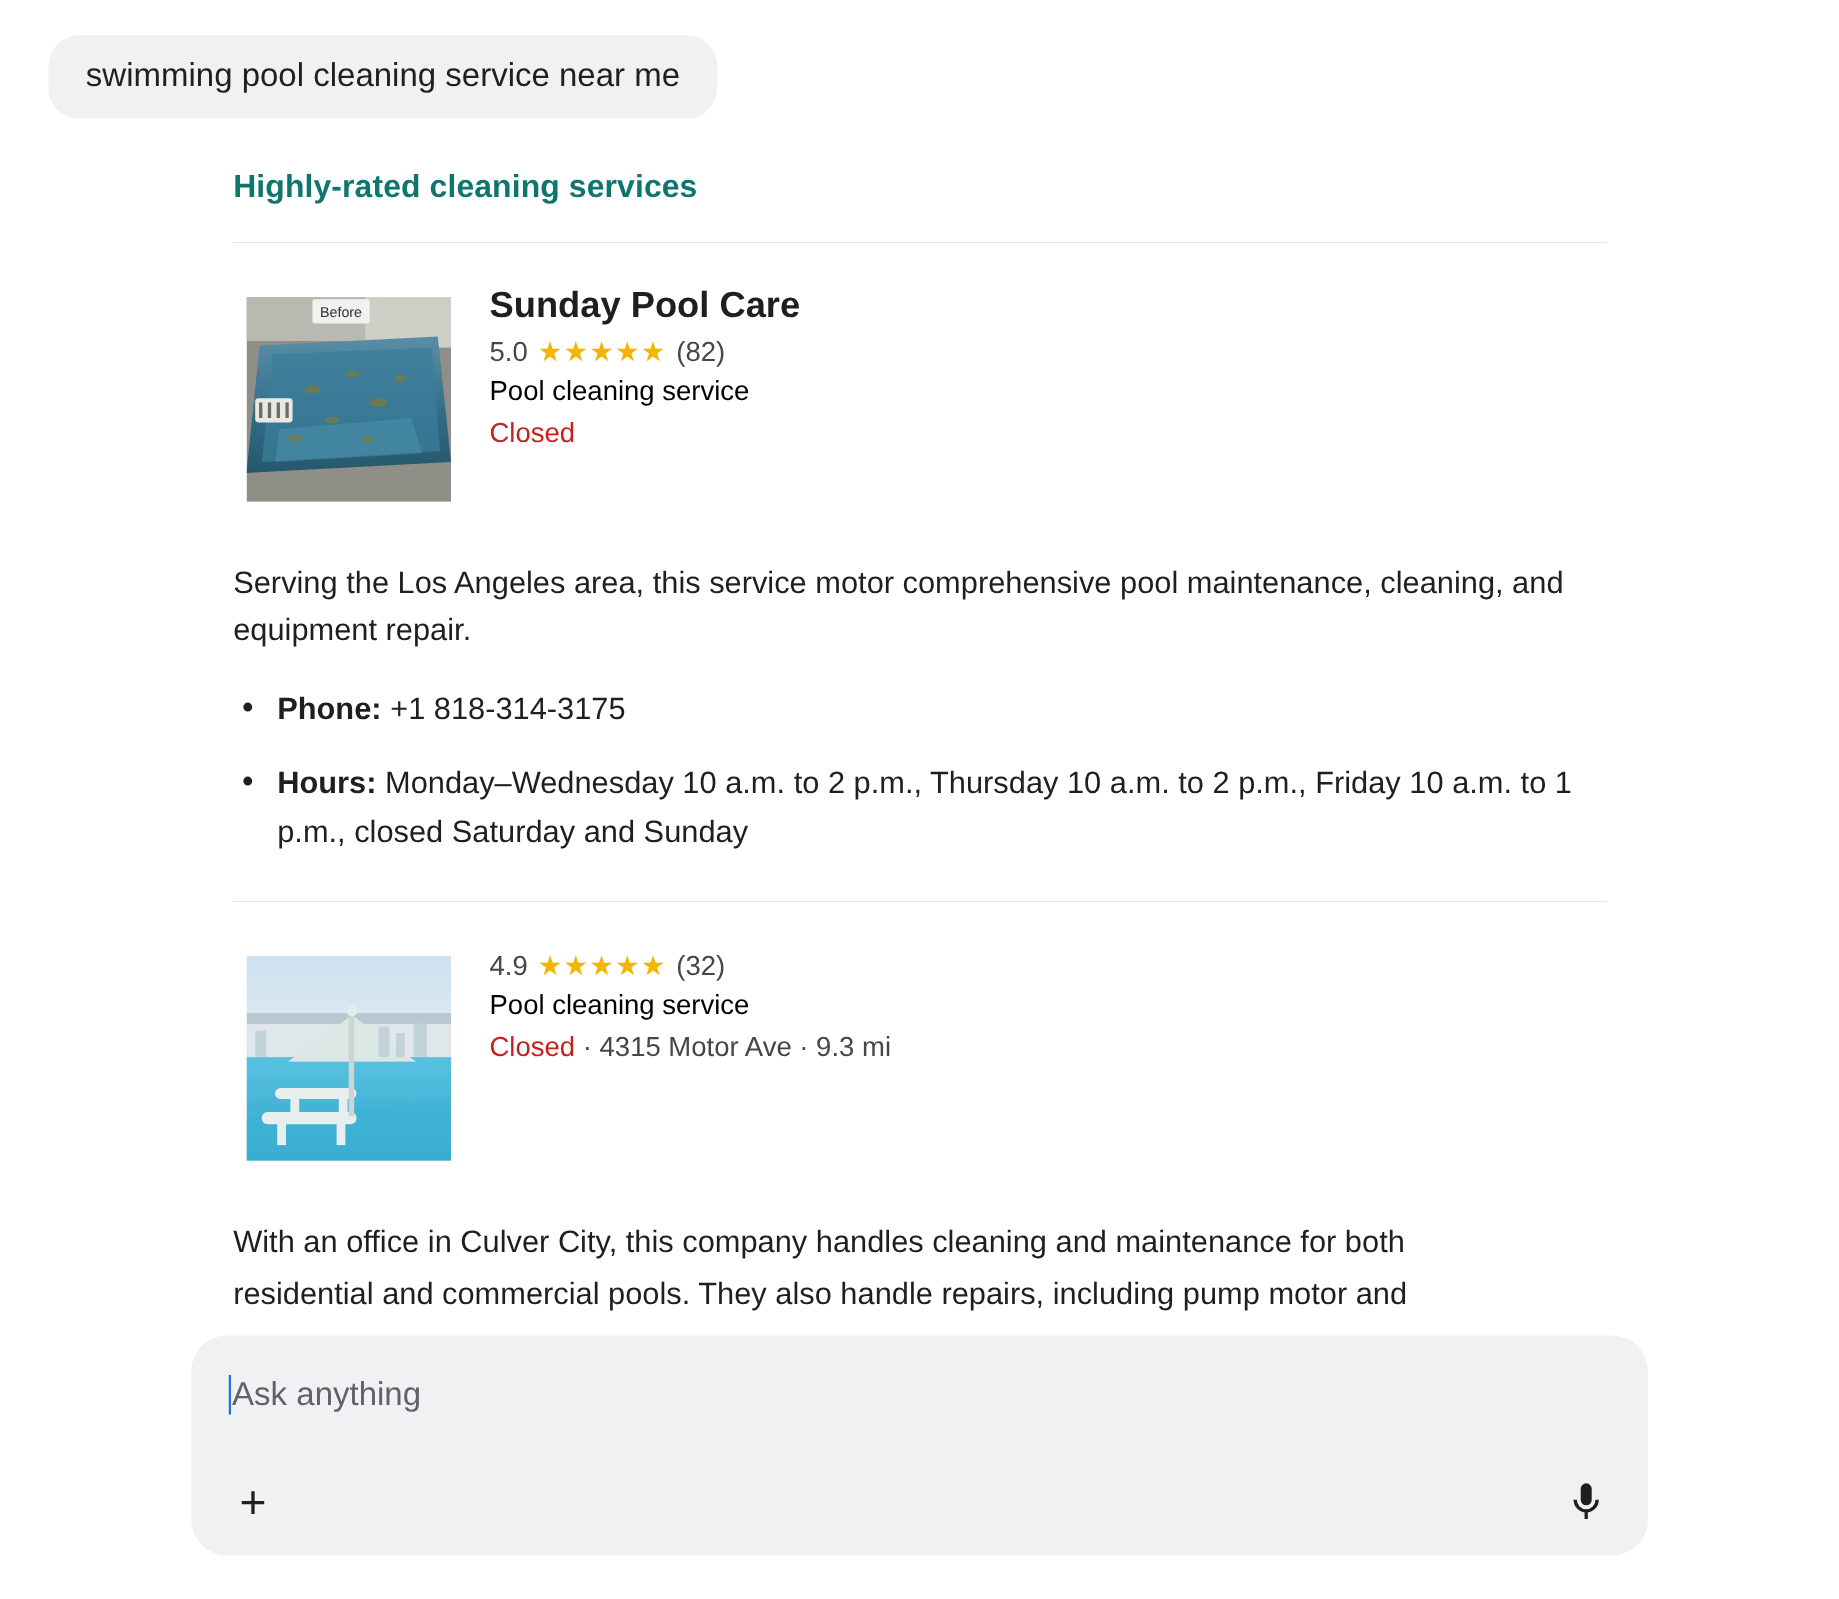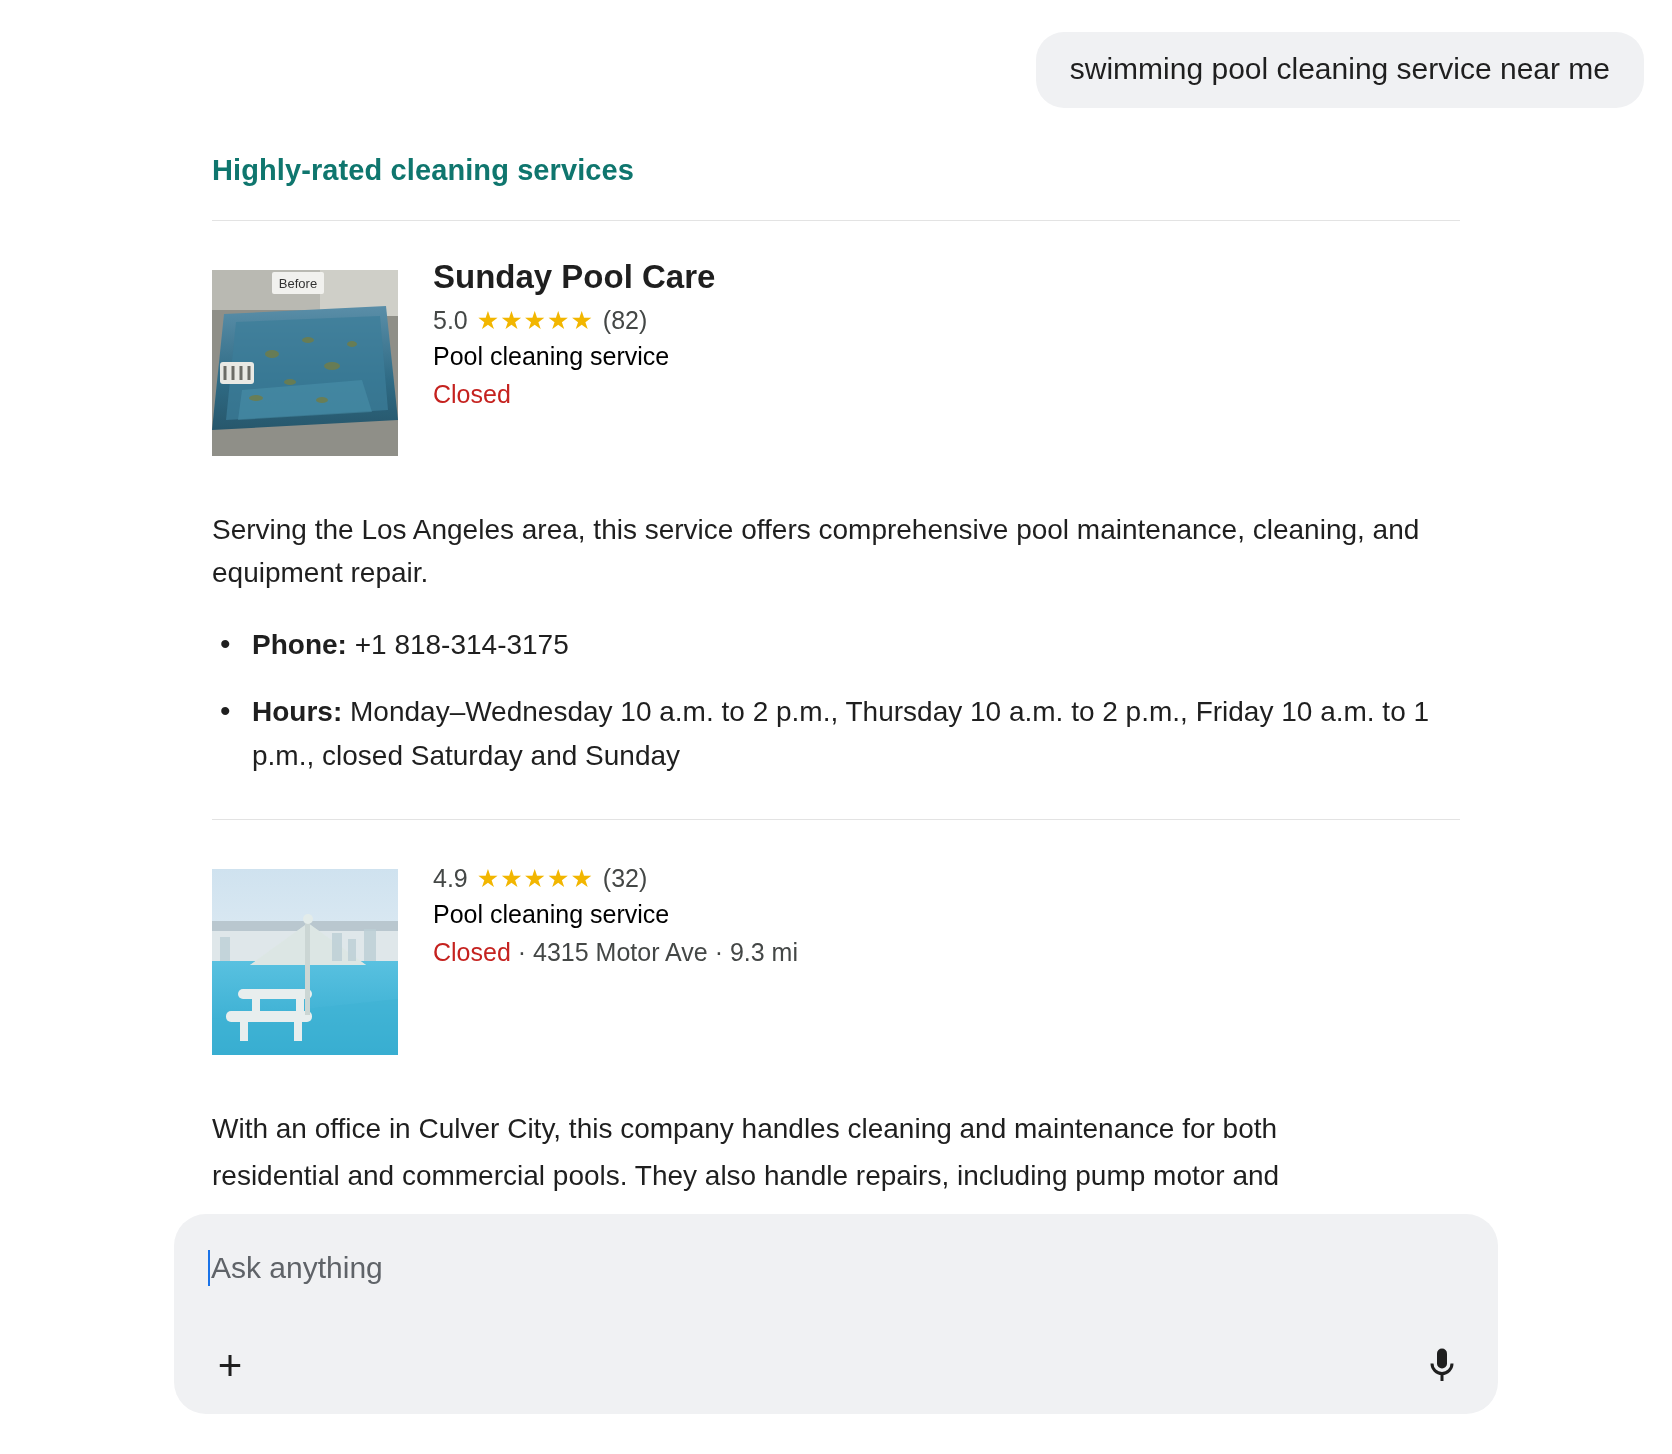"swimming pool cleaning service near" .query-row { justify-content: flex-end -> none }
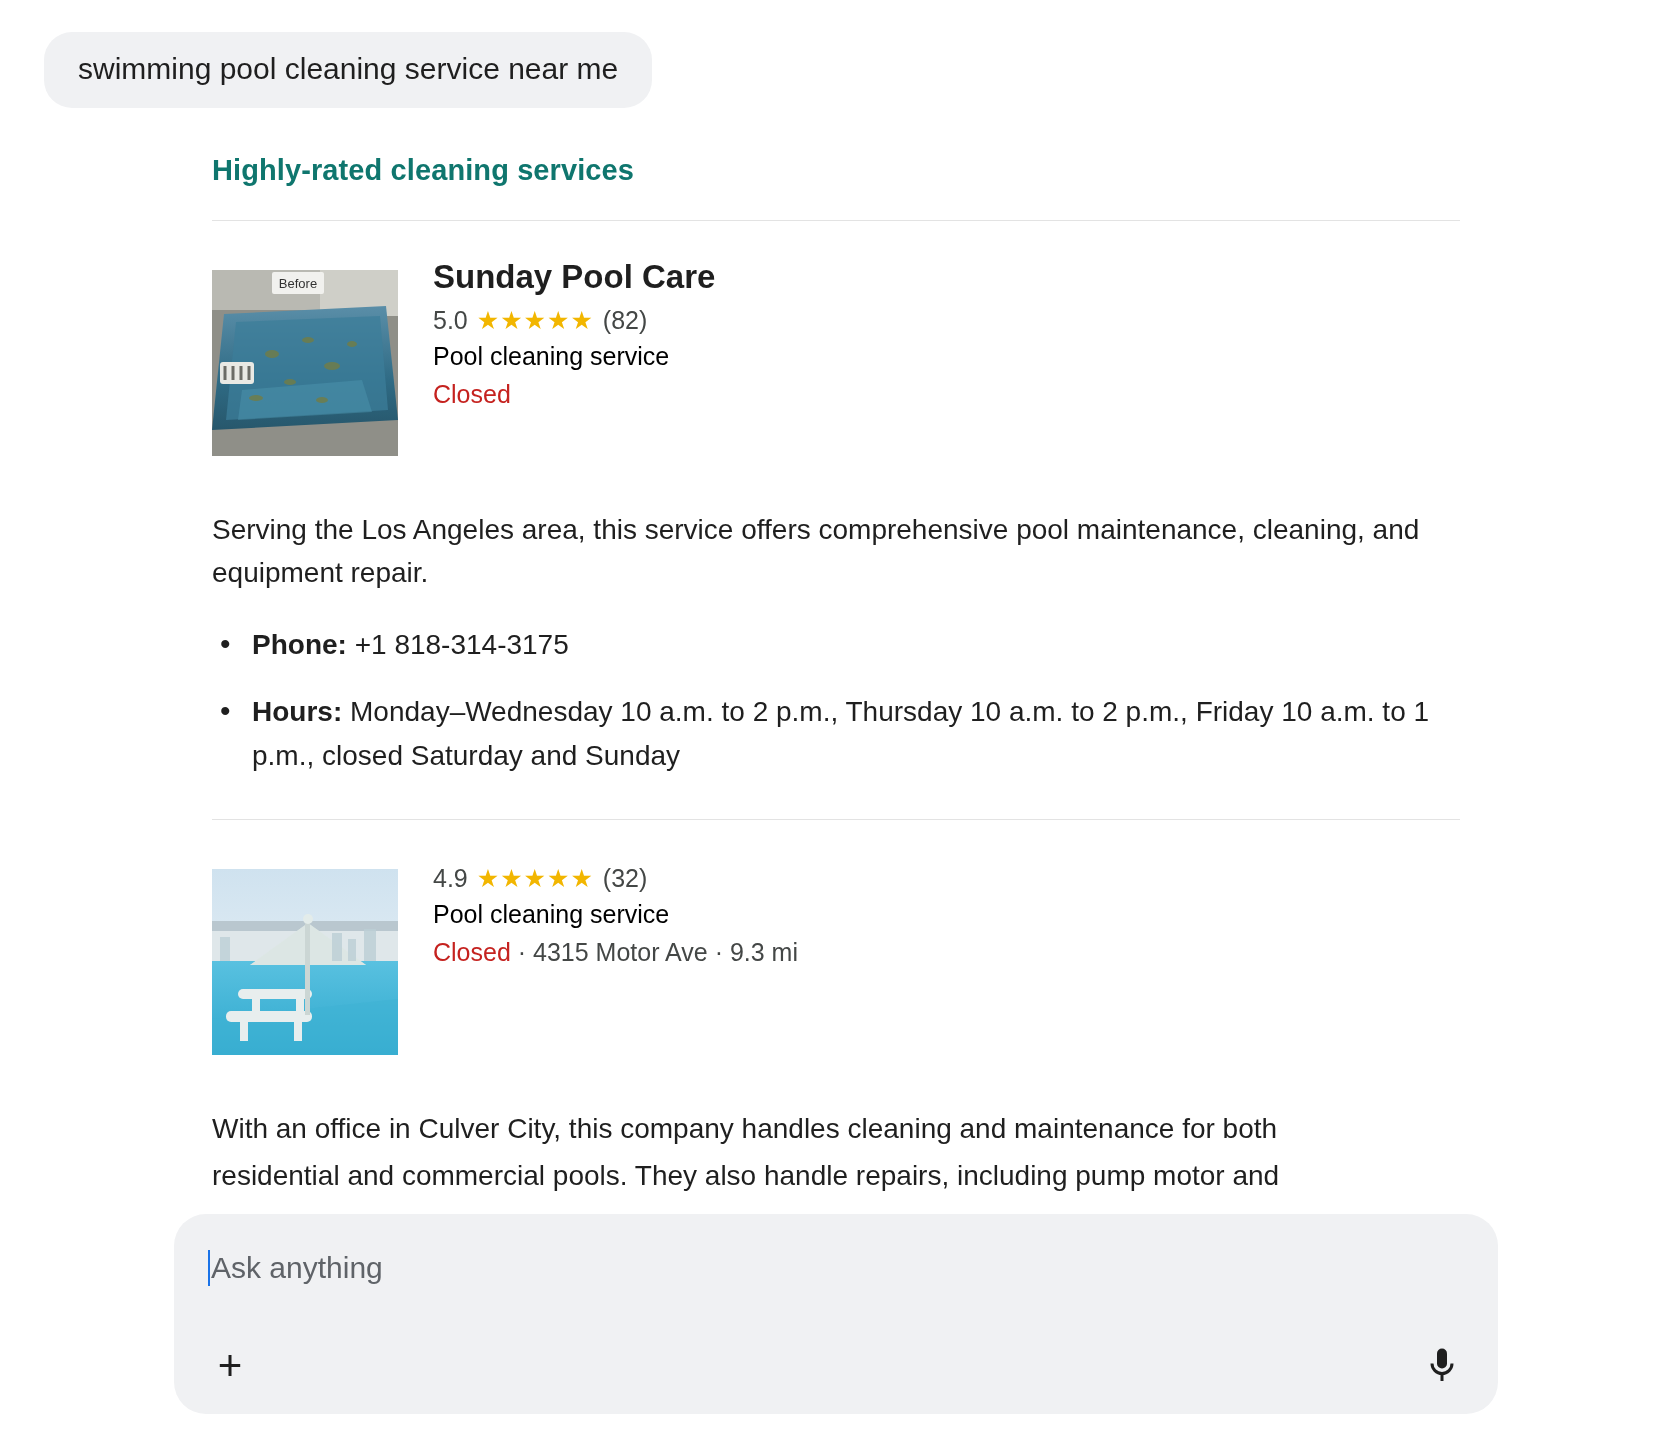"Before" .thumb { margin-left: none -> 12px }
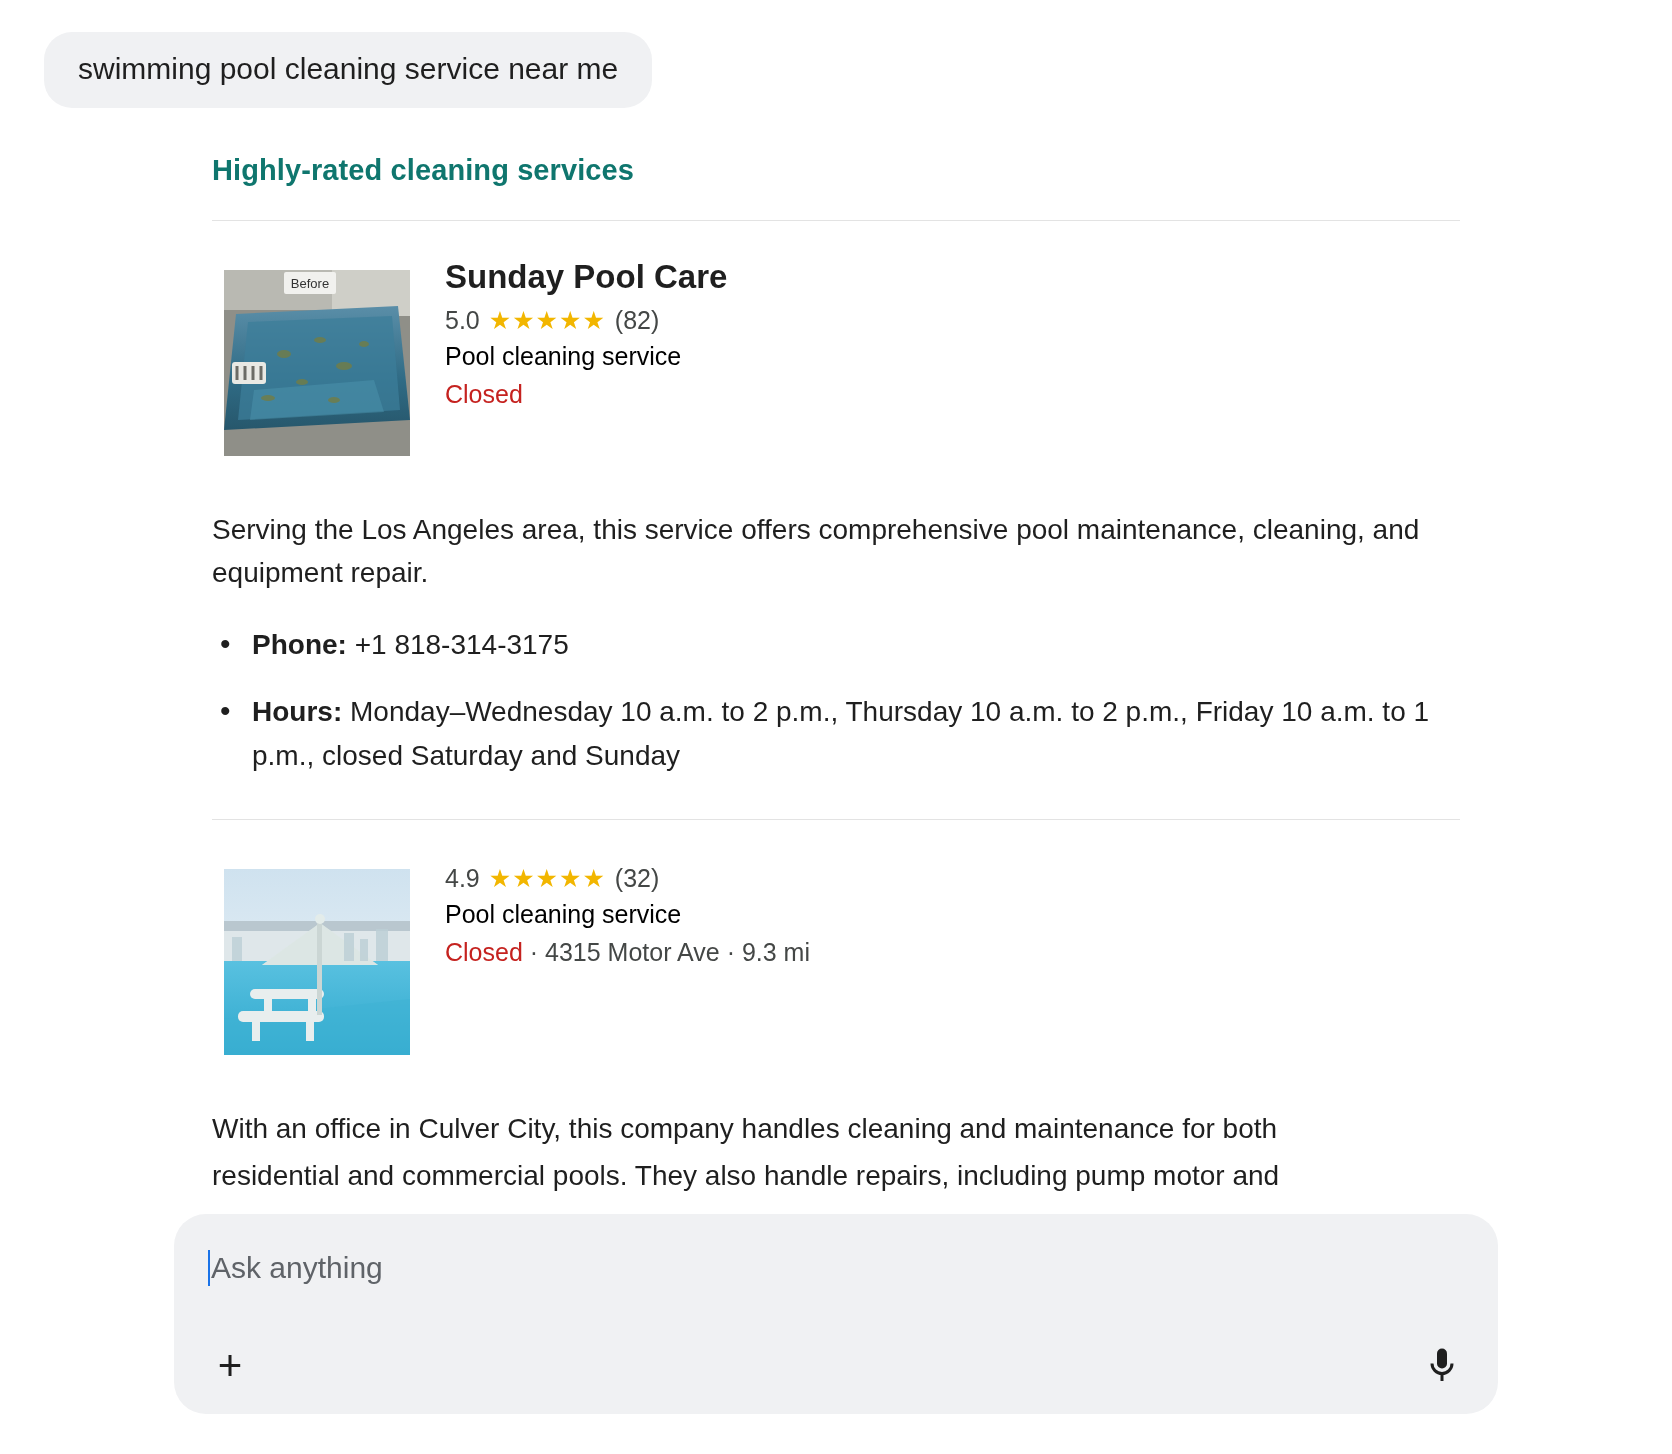"Serving the Los Angeles area," div.desc { text: offers -> motor }
